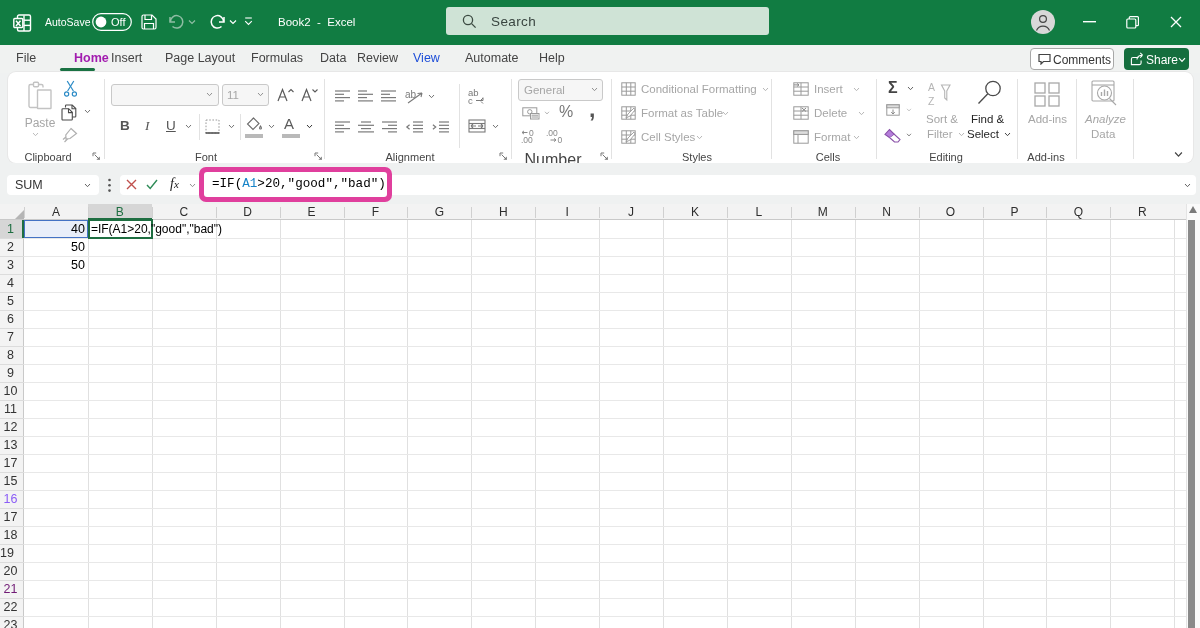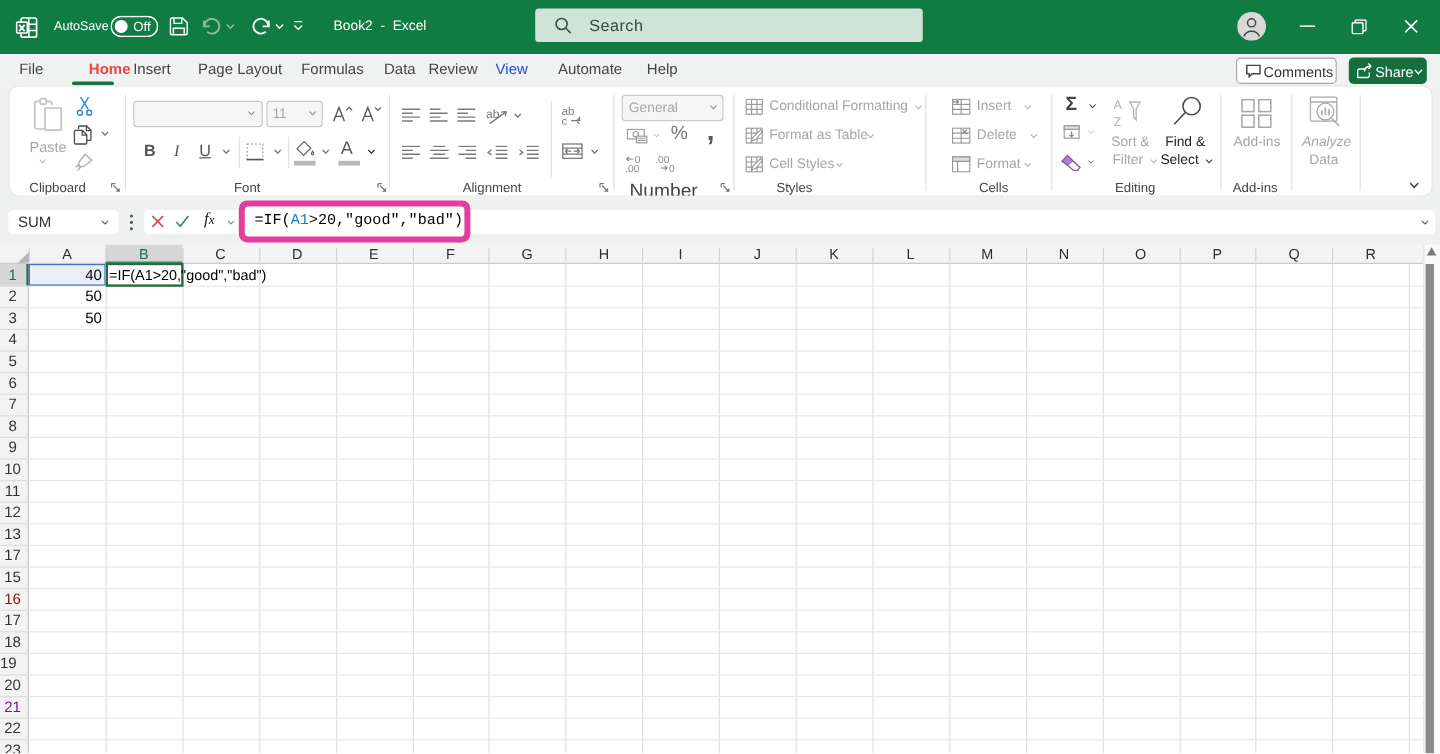"Home" div.abs { color: #ef4444 -> #a21caf }
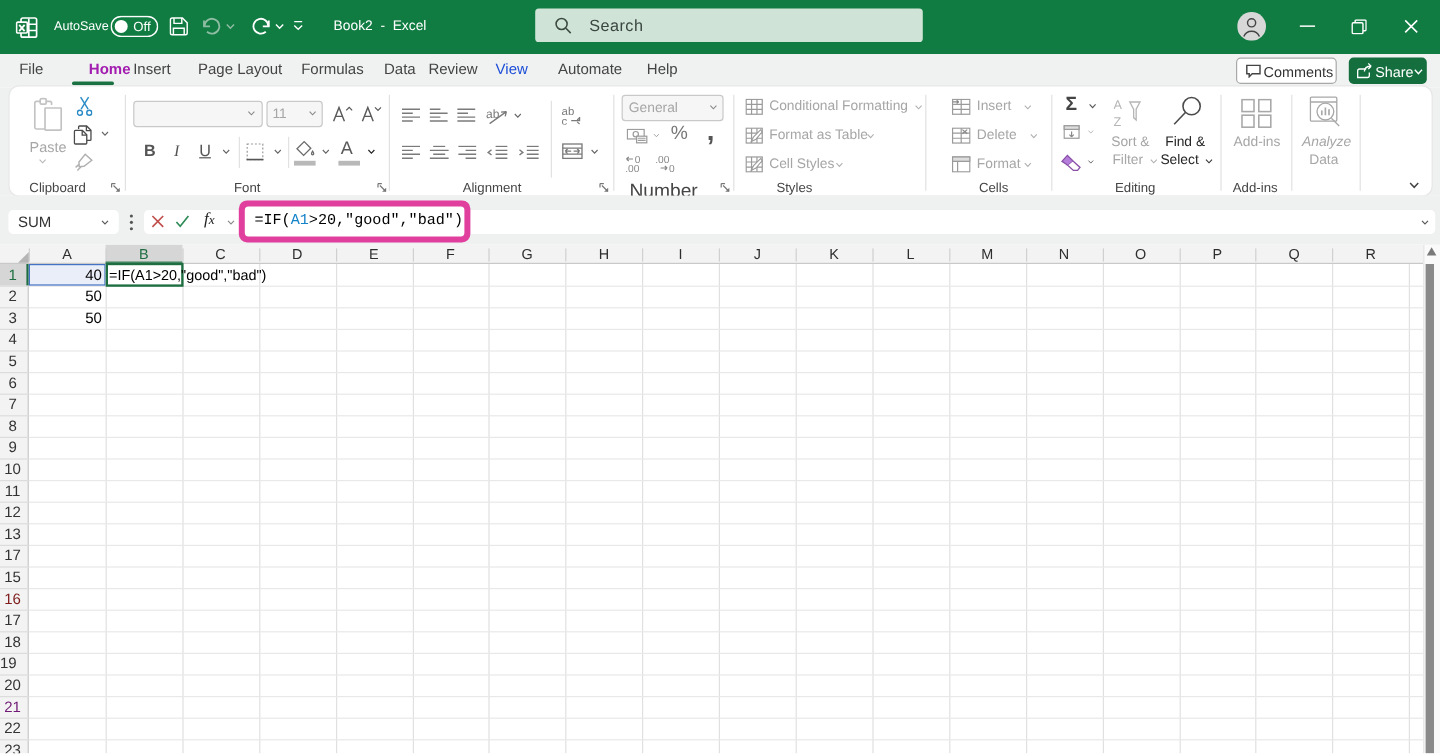"Styles" div.abs { text-align: left -> center }
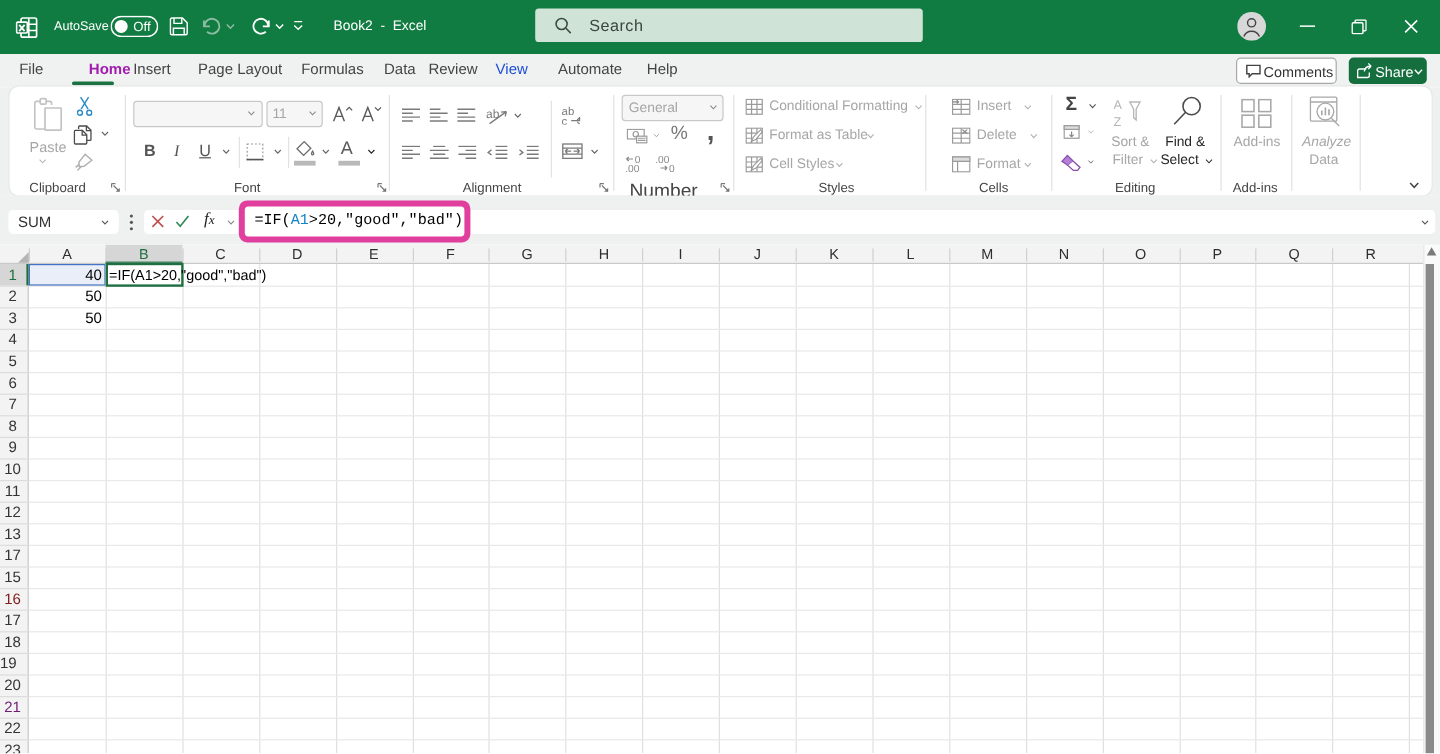"16" div.abs { color: #7f1d1d -> #8b5cf6 }
